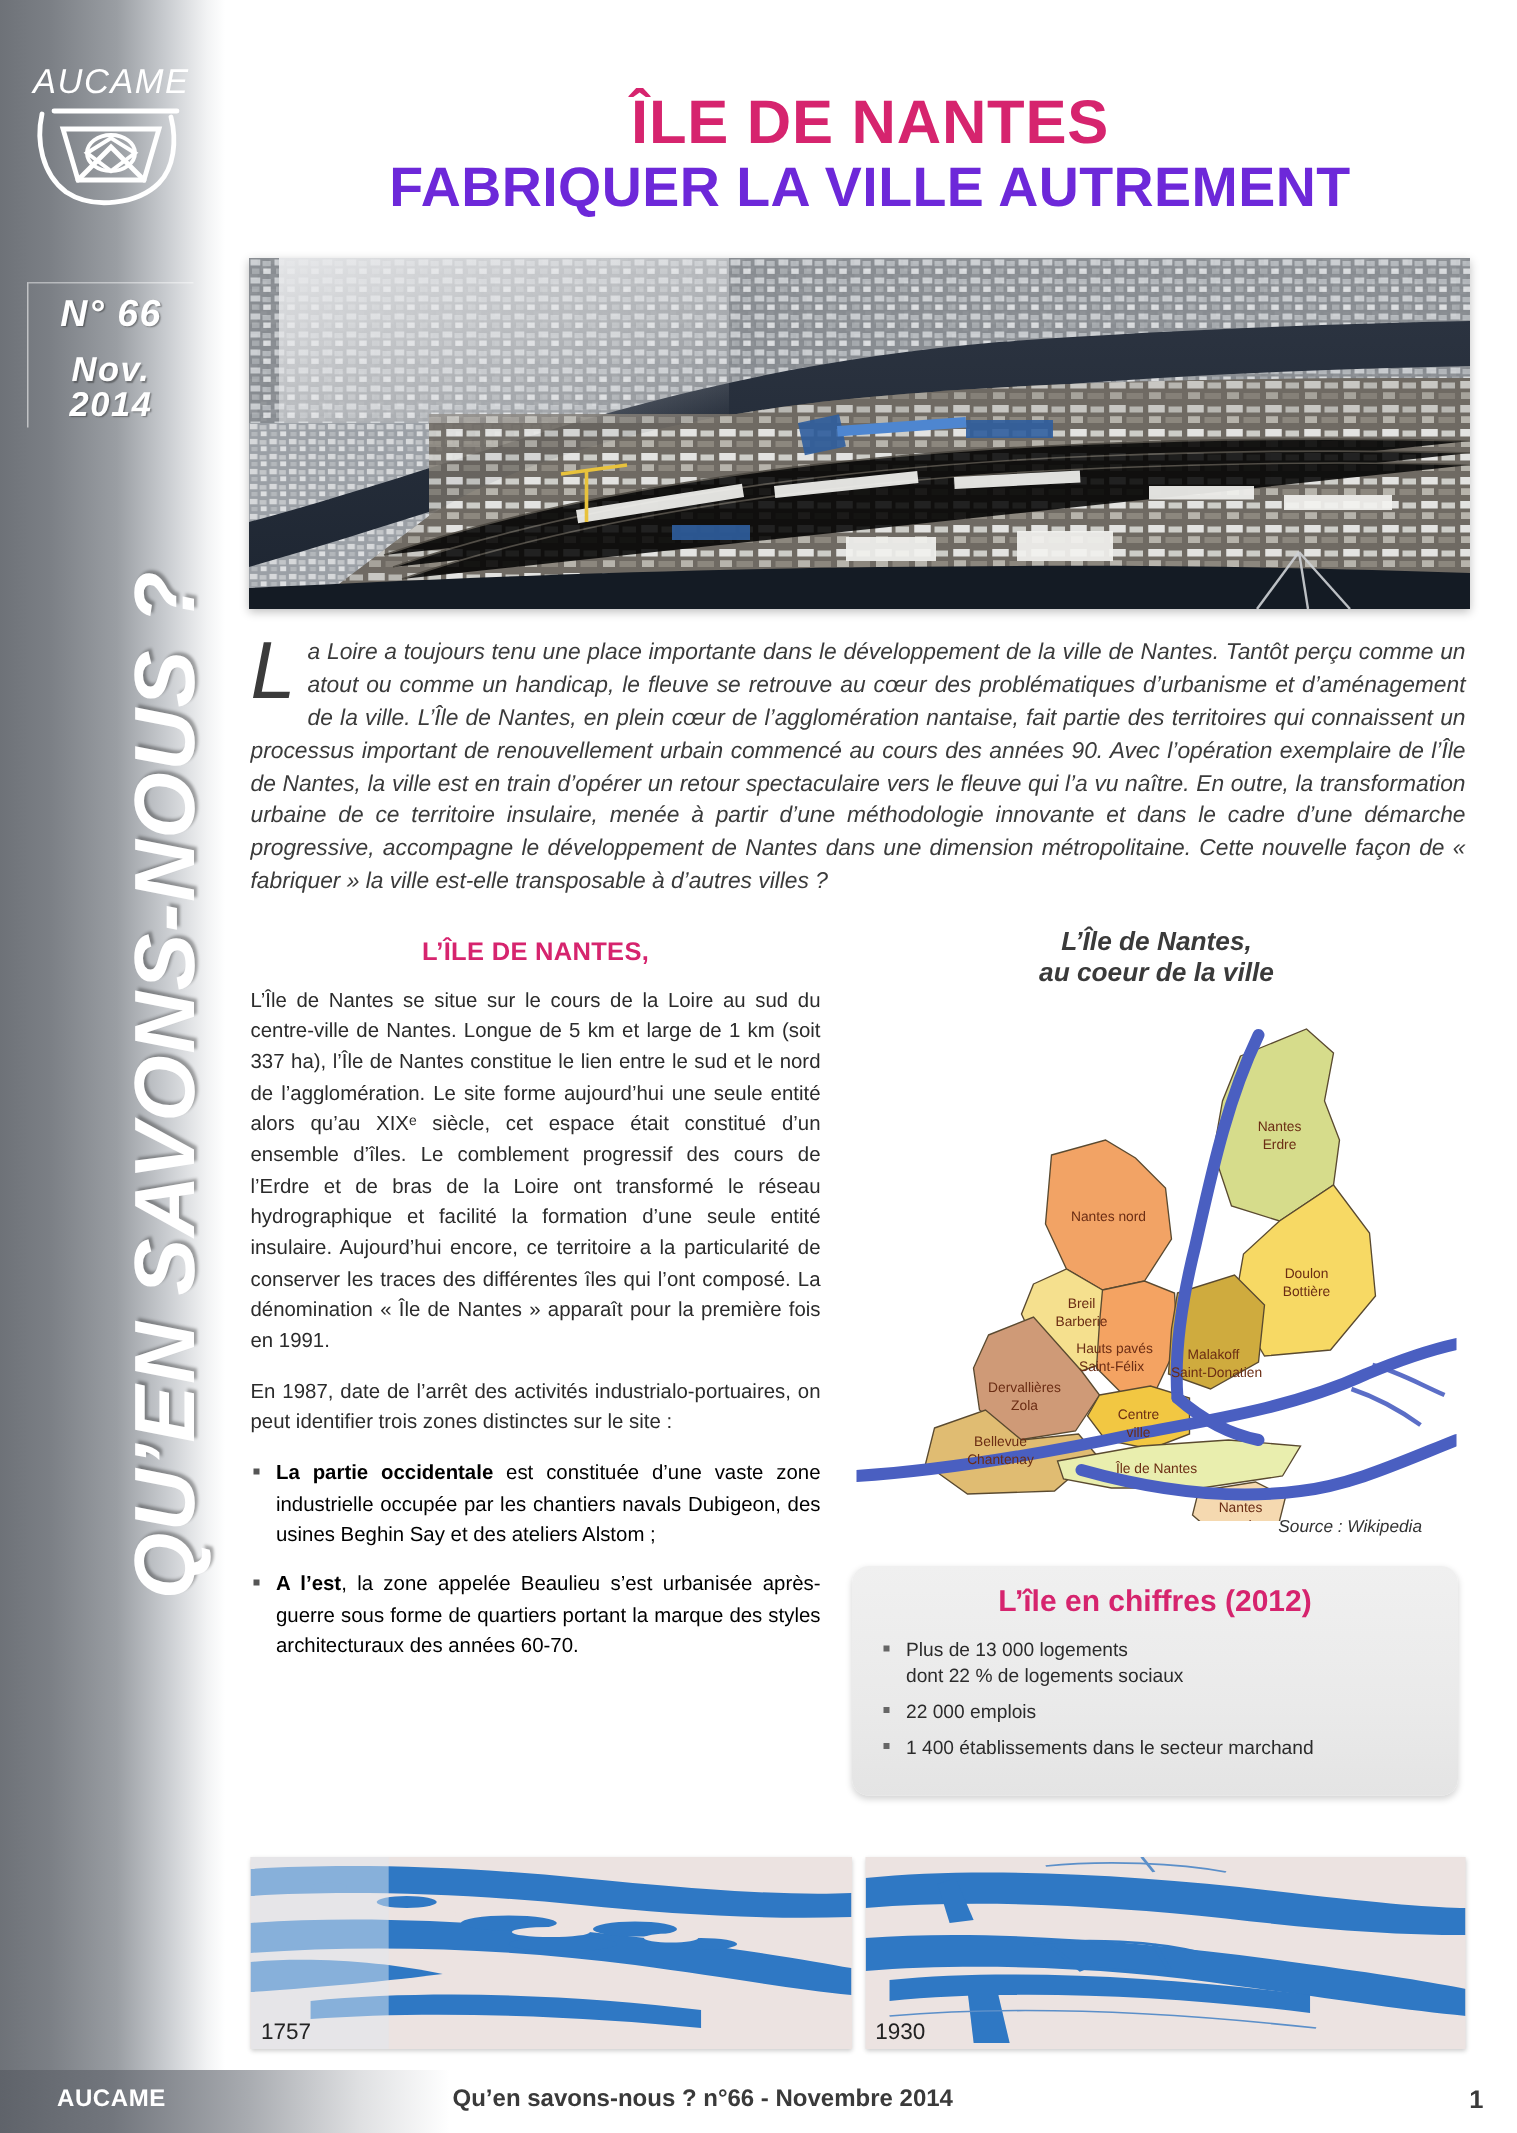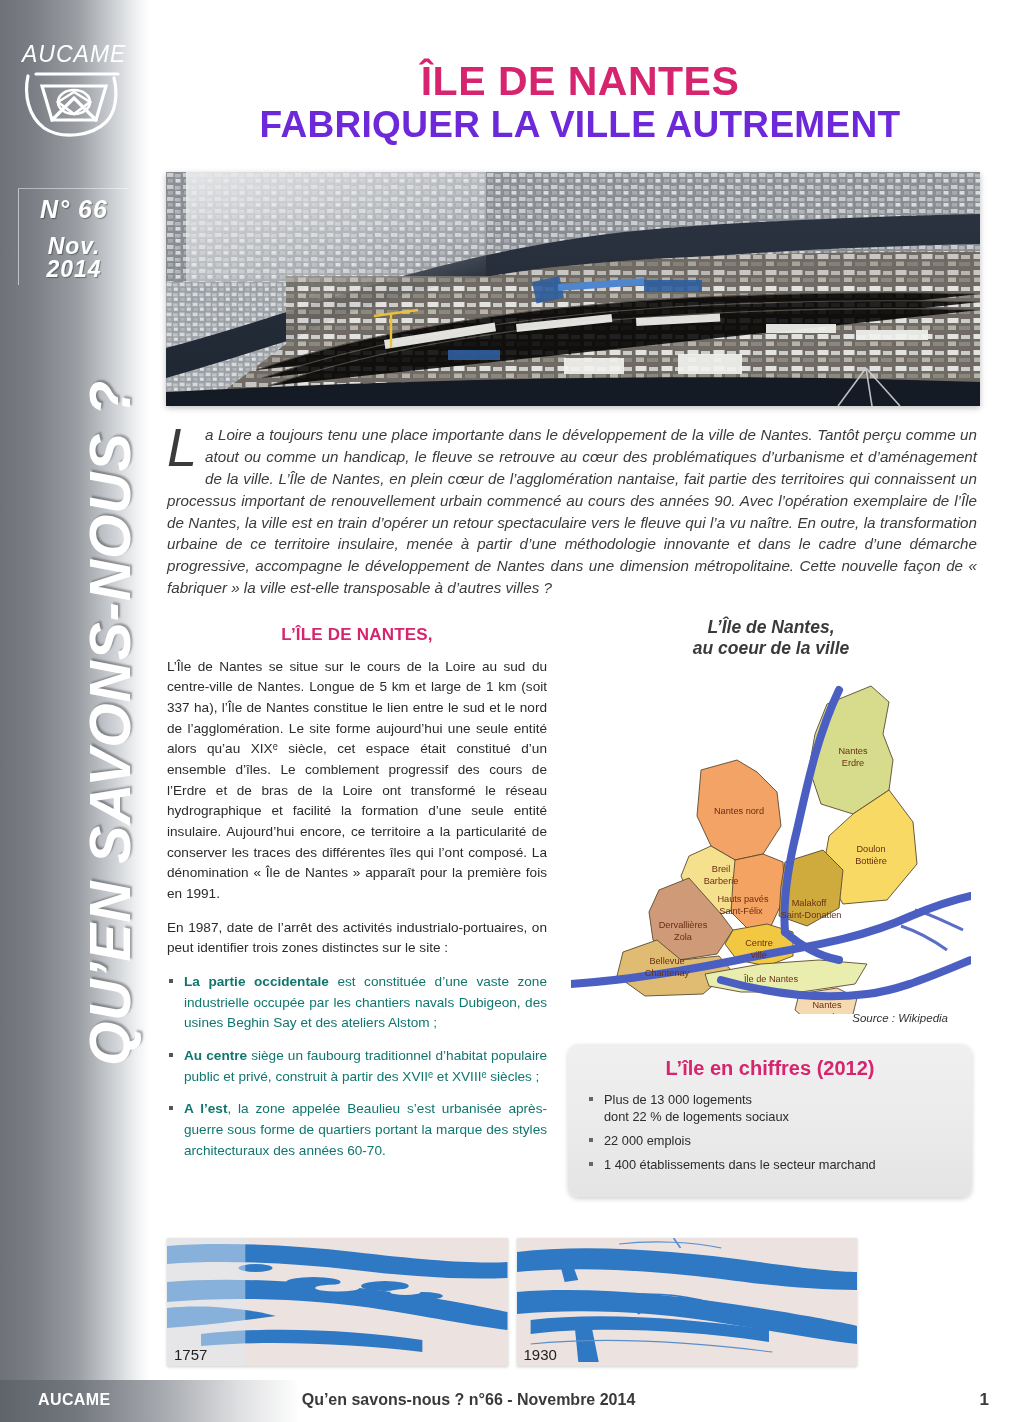"La partie occidentale est constituée" ul.bullets li { color: #0f766e -> #000000 }
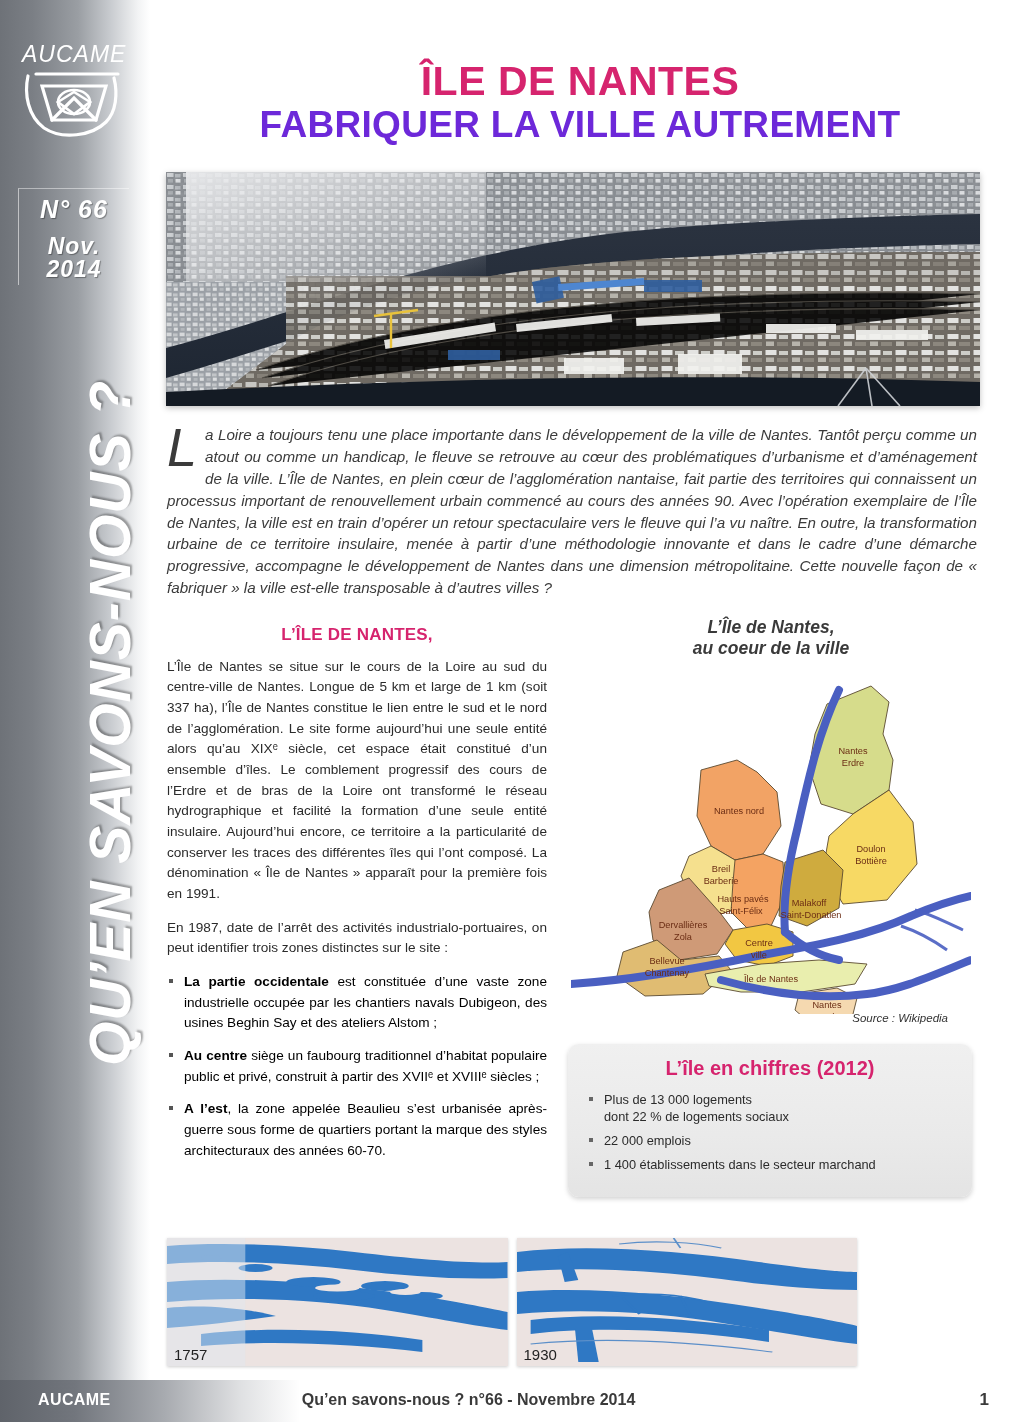"Au centre siège un faubourg" li { html: <li><span>Au centre</span><span> siège un faubourg traditionnel d’habitat populaire public et privé, construit à partir des XVIIᵉ et XVIIIᵉ siècles ;</span></li> -> none }
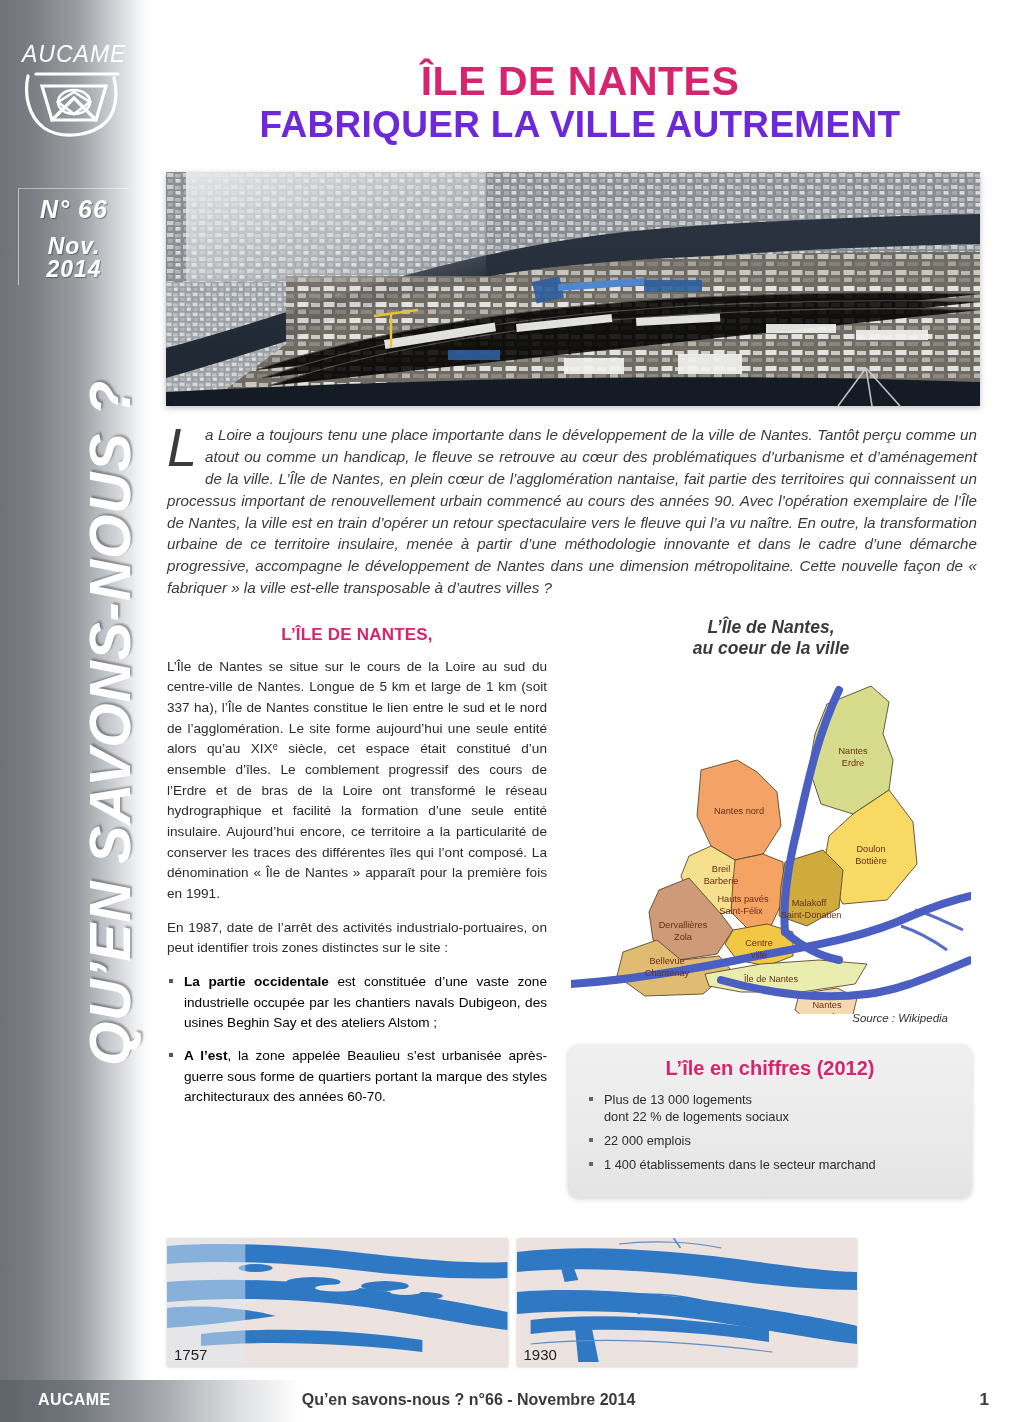"1757" #strip { width: 690px -> 810px }
